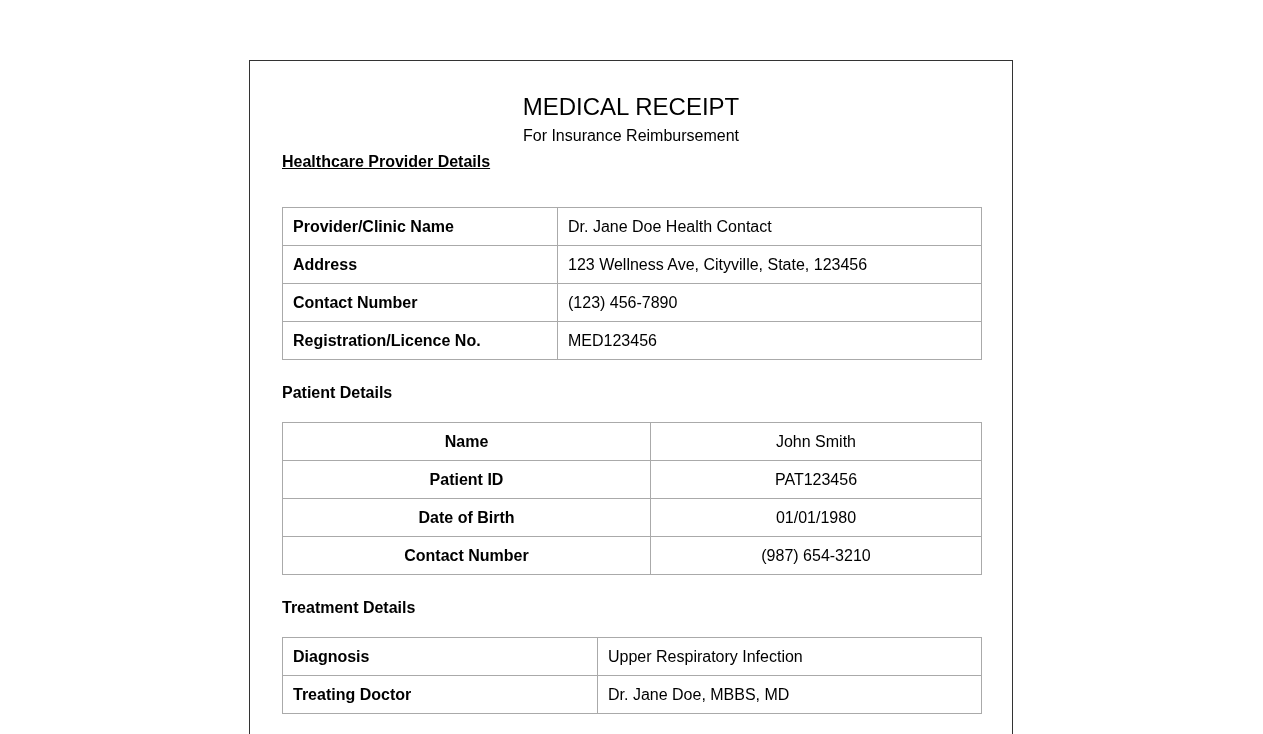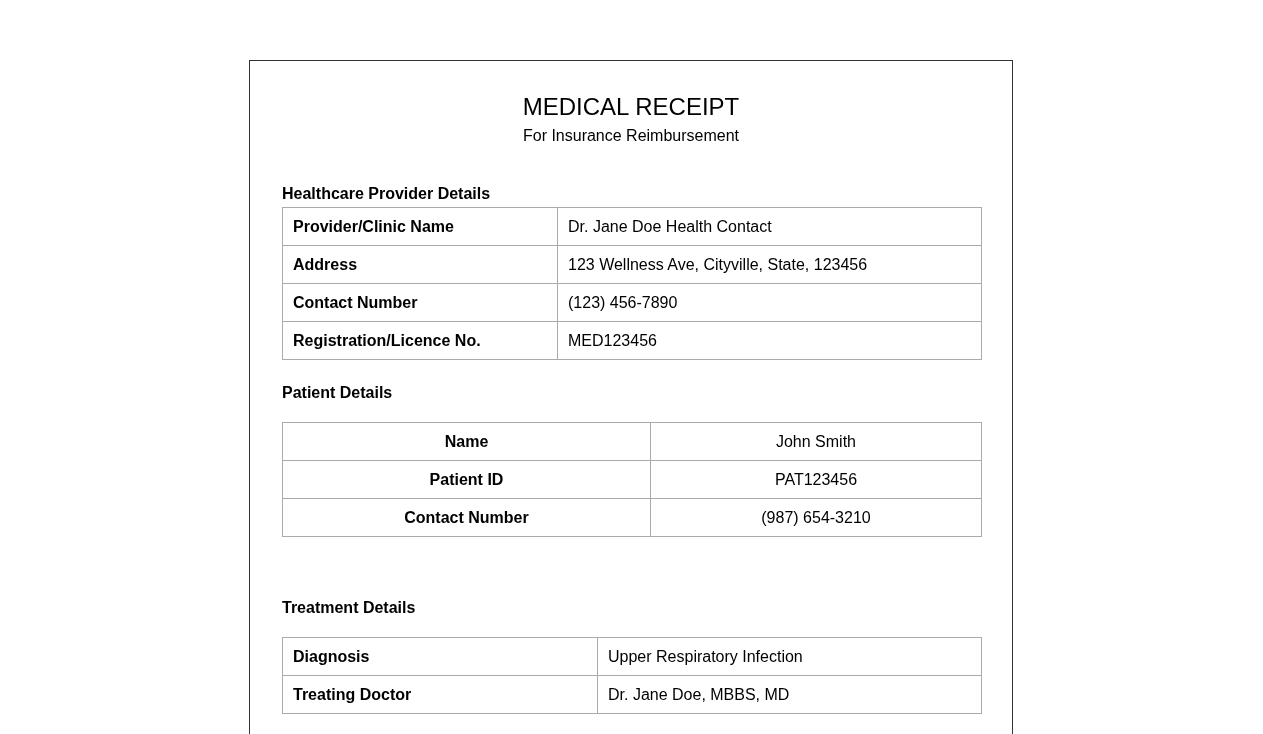"Healthcare Provider Details" div.section-title { text-decoration: none -> underline; top: 124px -> 92px }
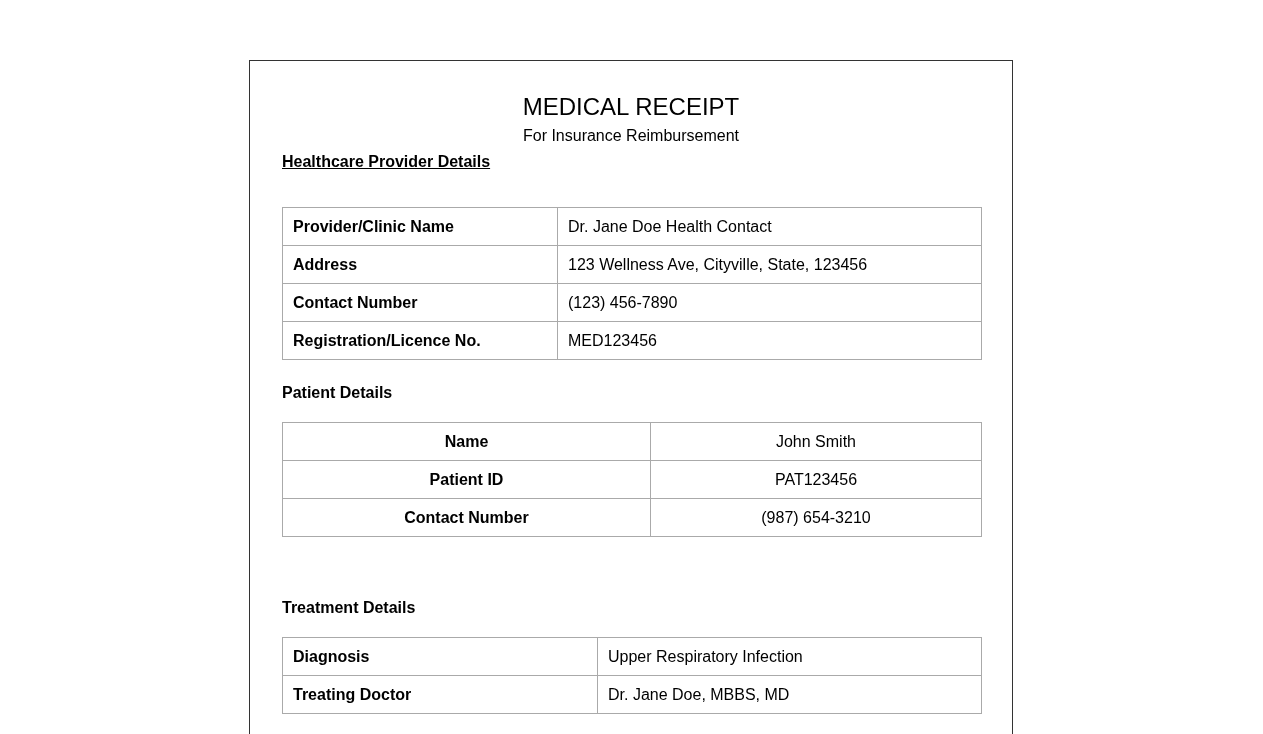"Date of Birth" tr { html: none -> <tr> <td>Date of Birth</td> <td>01/01/1980</td> </tr> }
